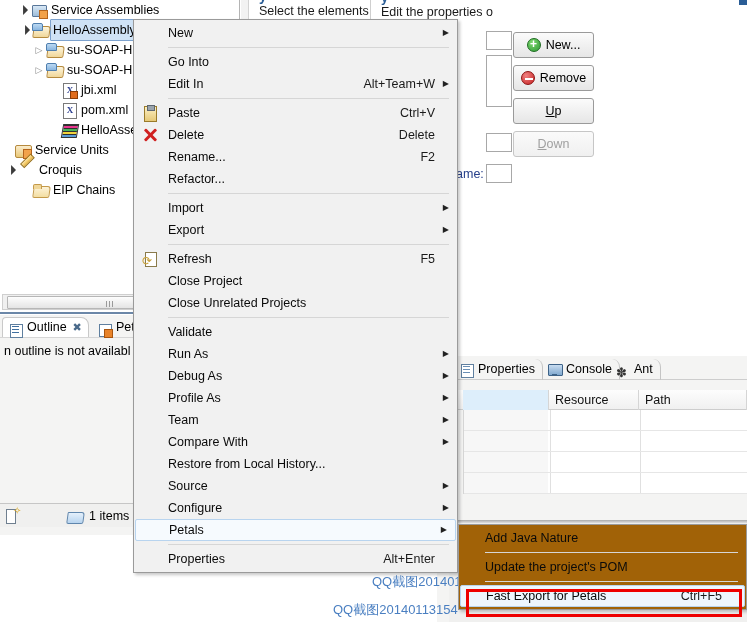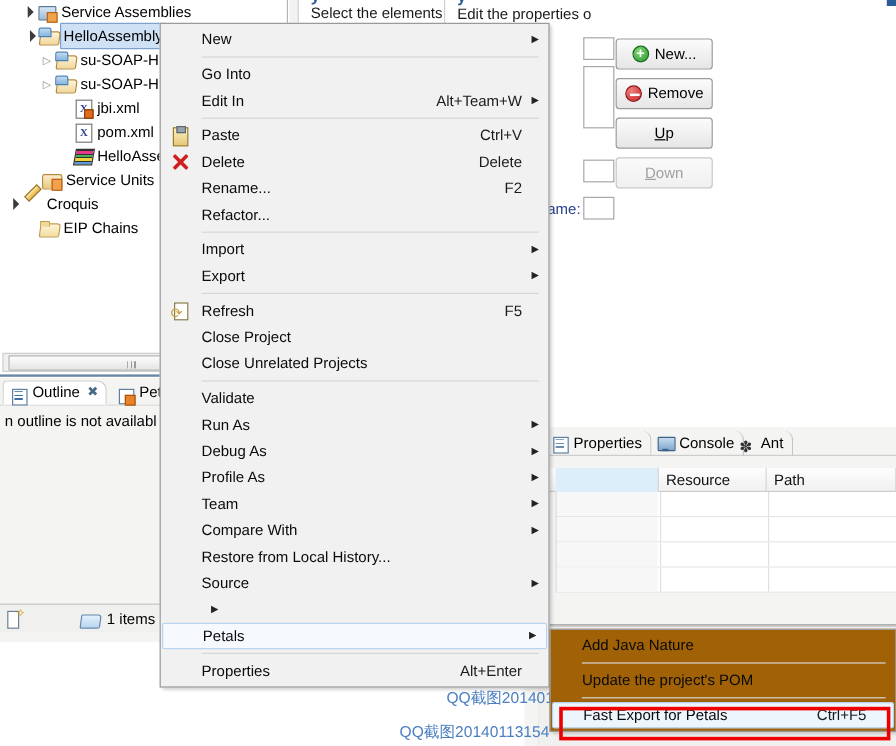"Service Units" div.tree-row { padding-left: 20px -> 0 }
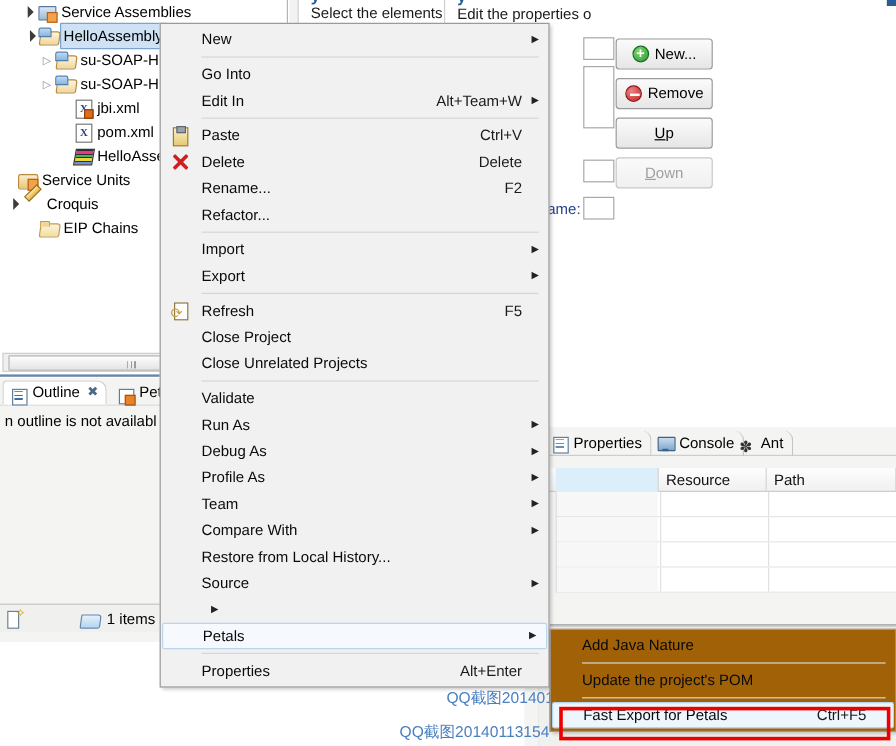"Configure" span.lbl { html: none -> <span>Configure</span> }
